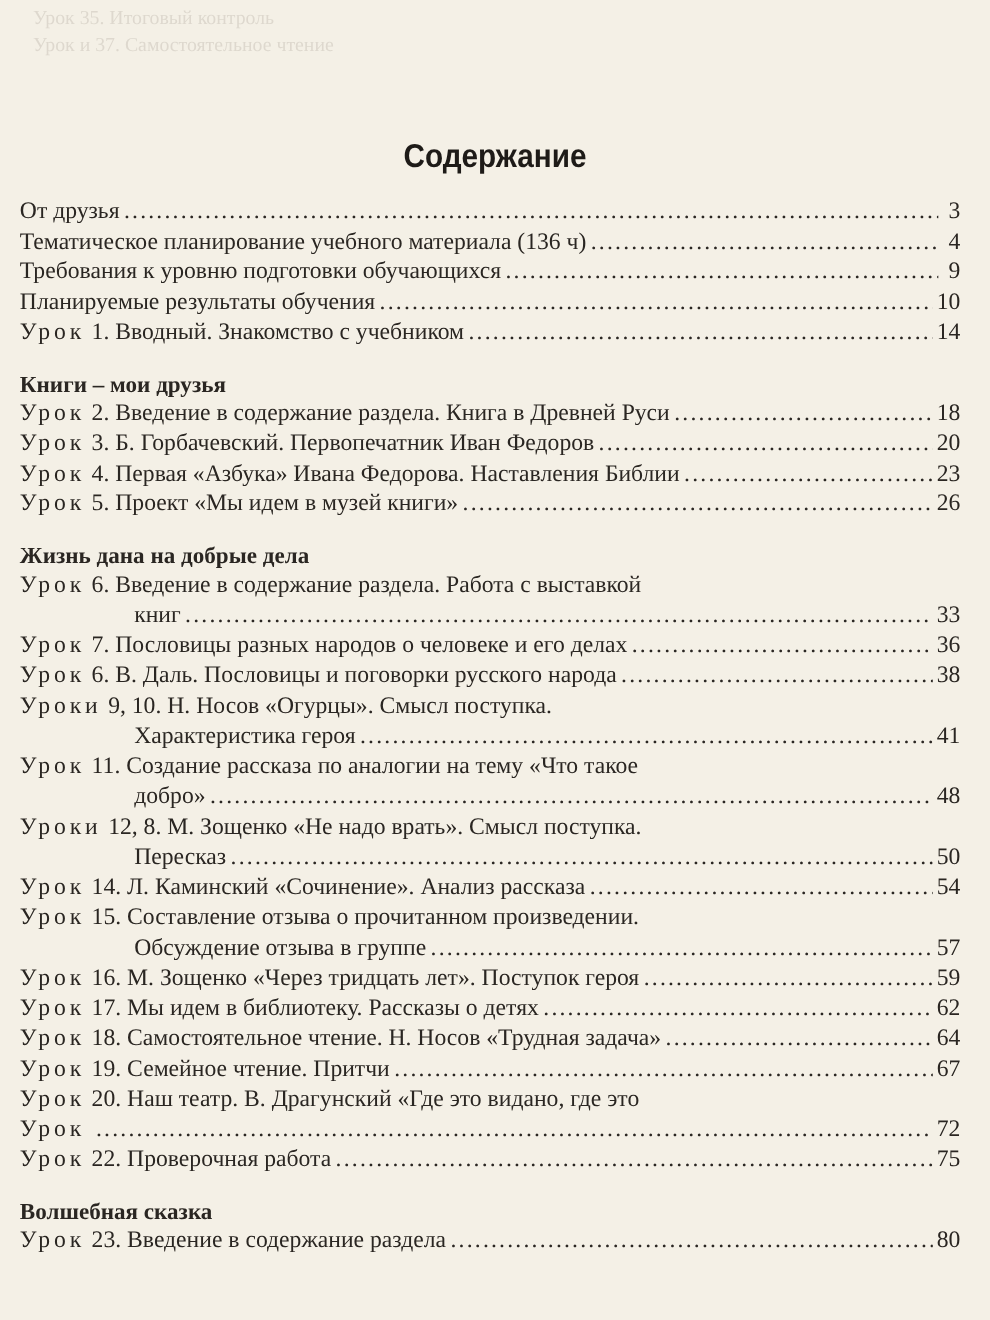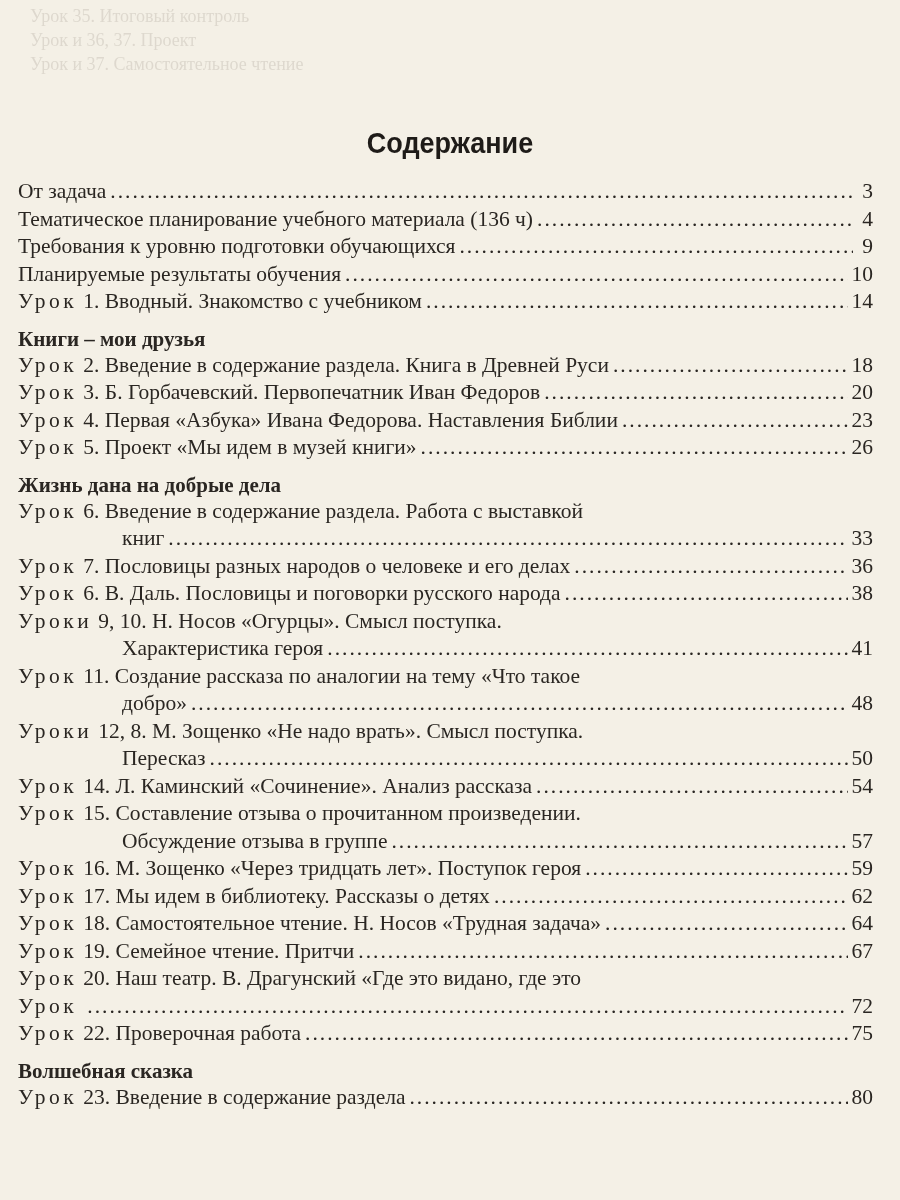"Урок и 36, 37. Проект" div { html: <div>Урок и 36, 37. Проект</div> -> none }
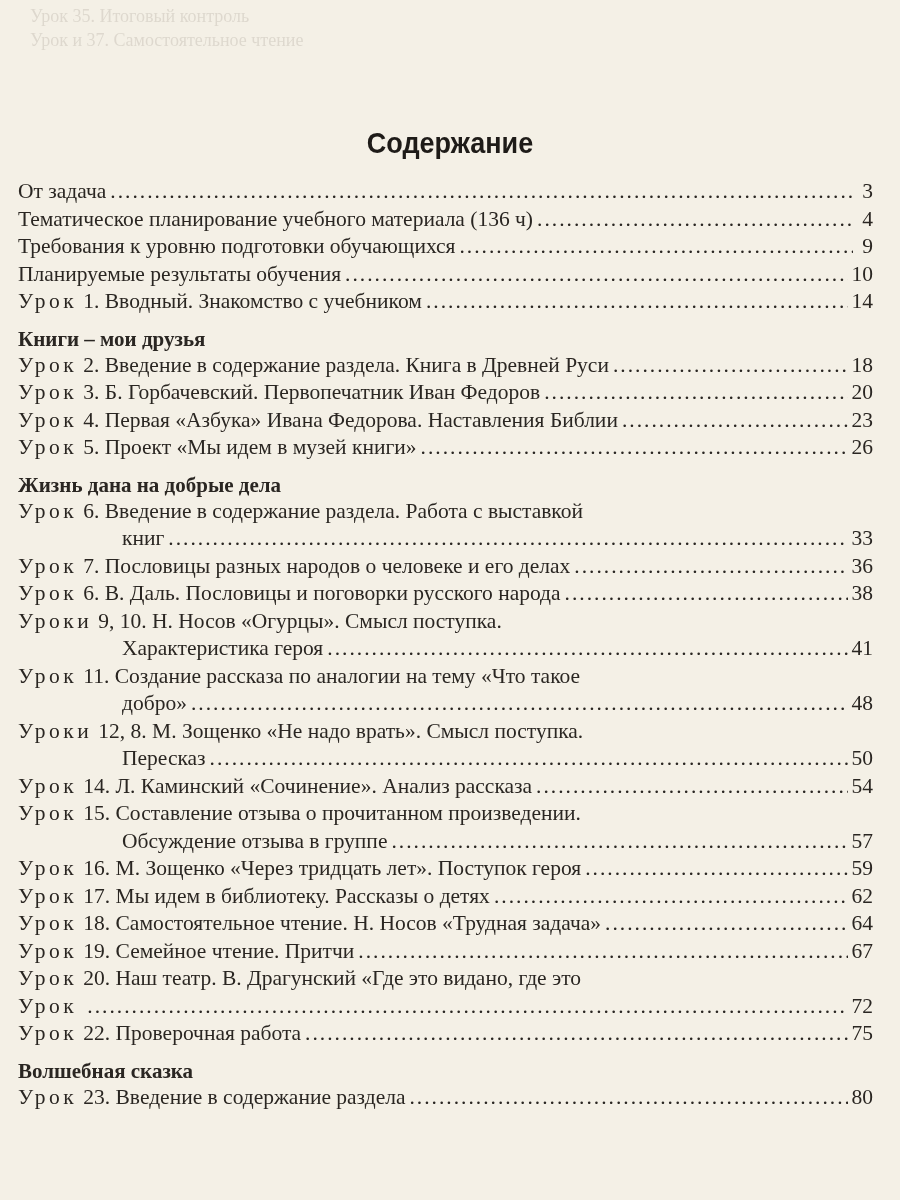"От задача" span.text { text: задача -> друзья }
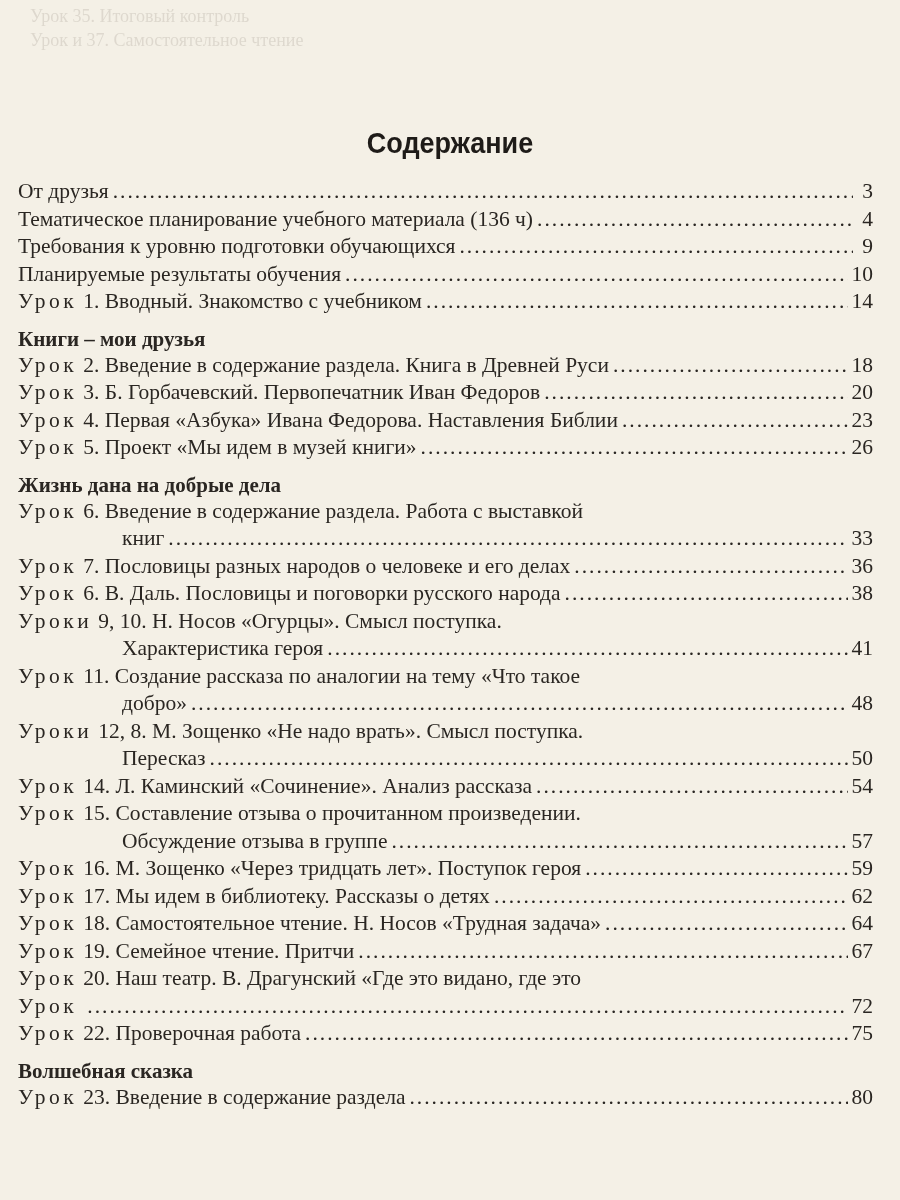"Книги – мои друзья" .section { margin-top: 6px -> 16px }
